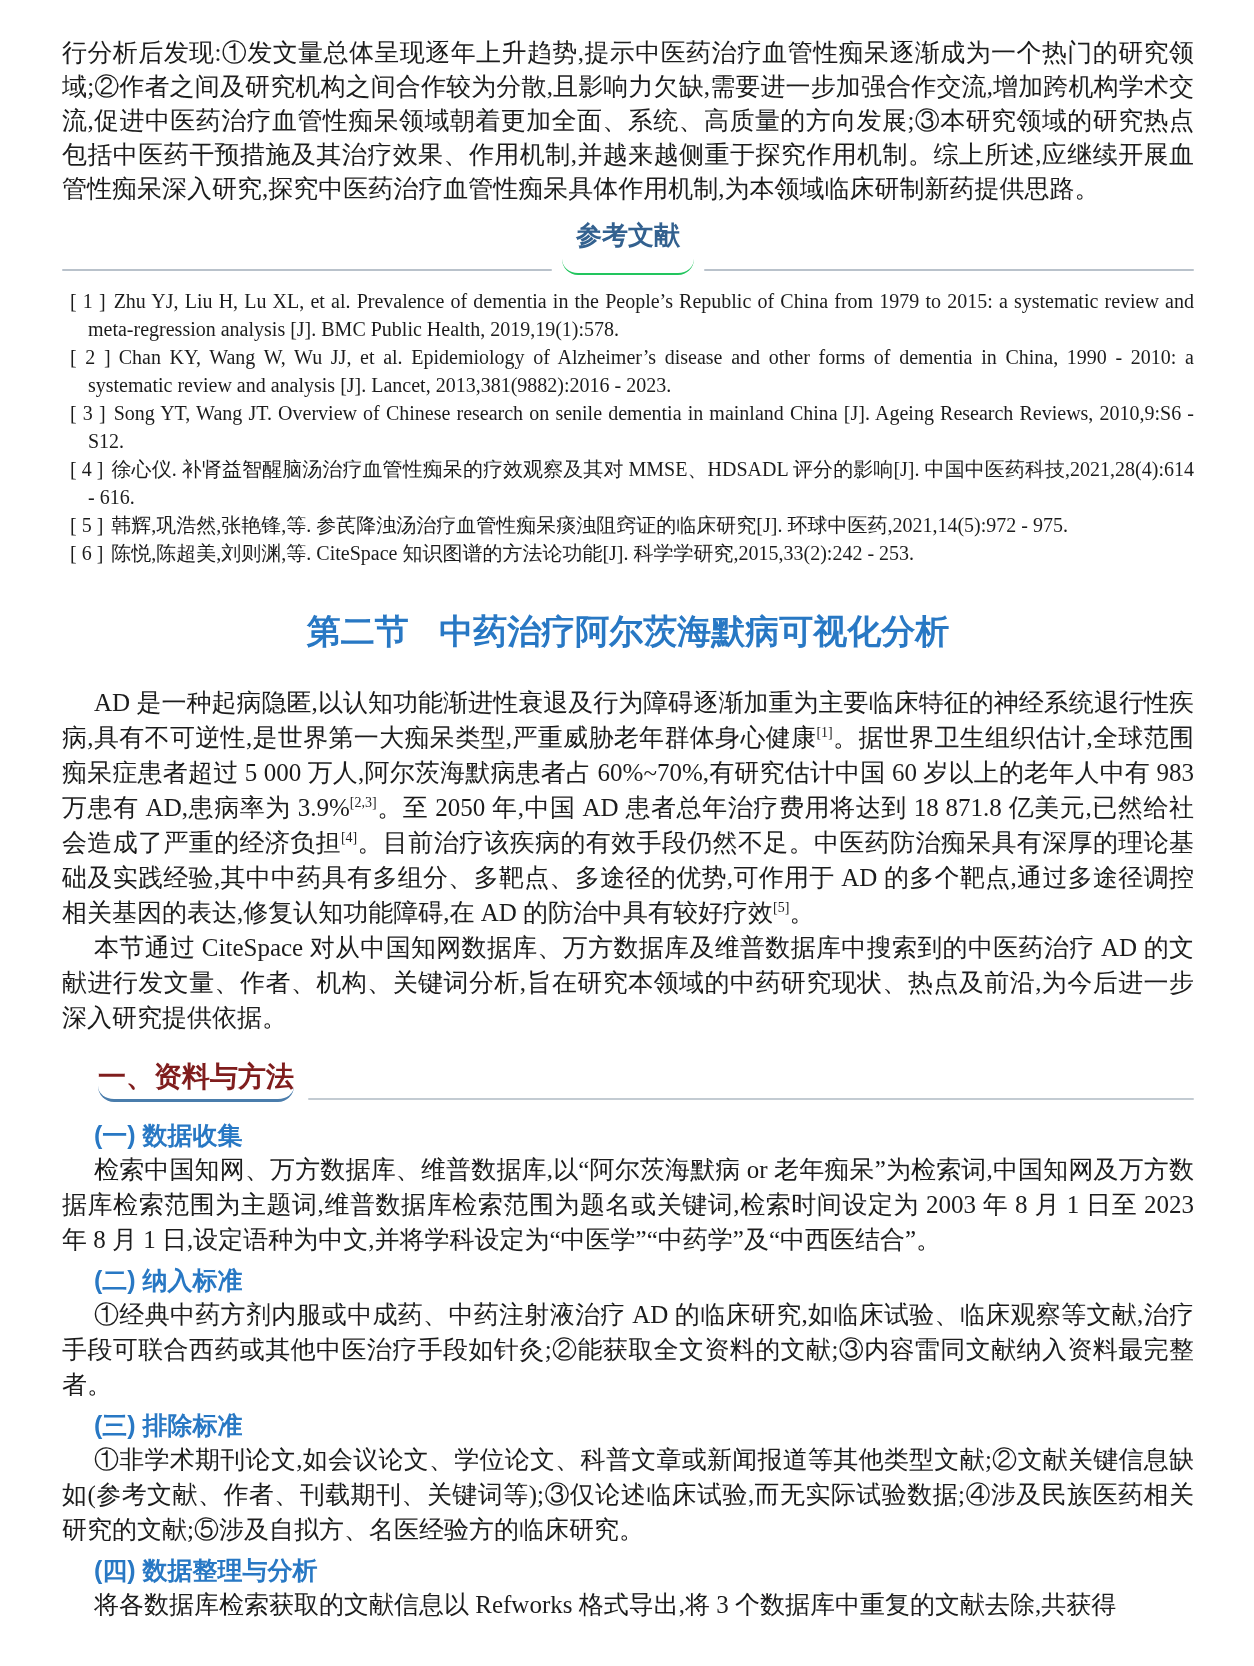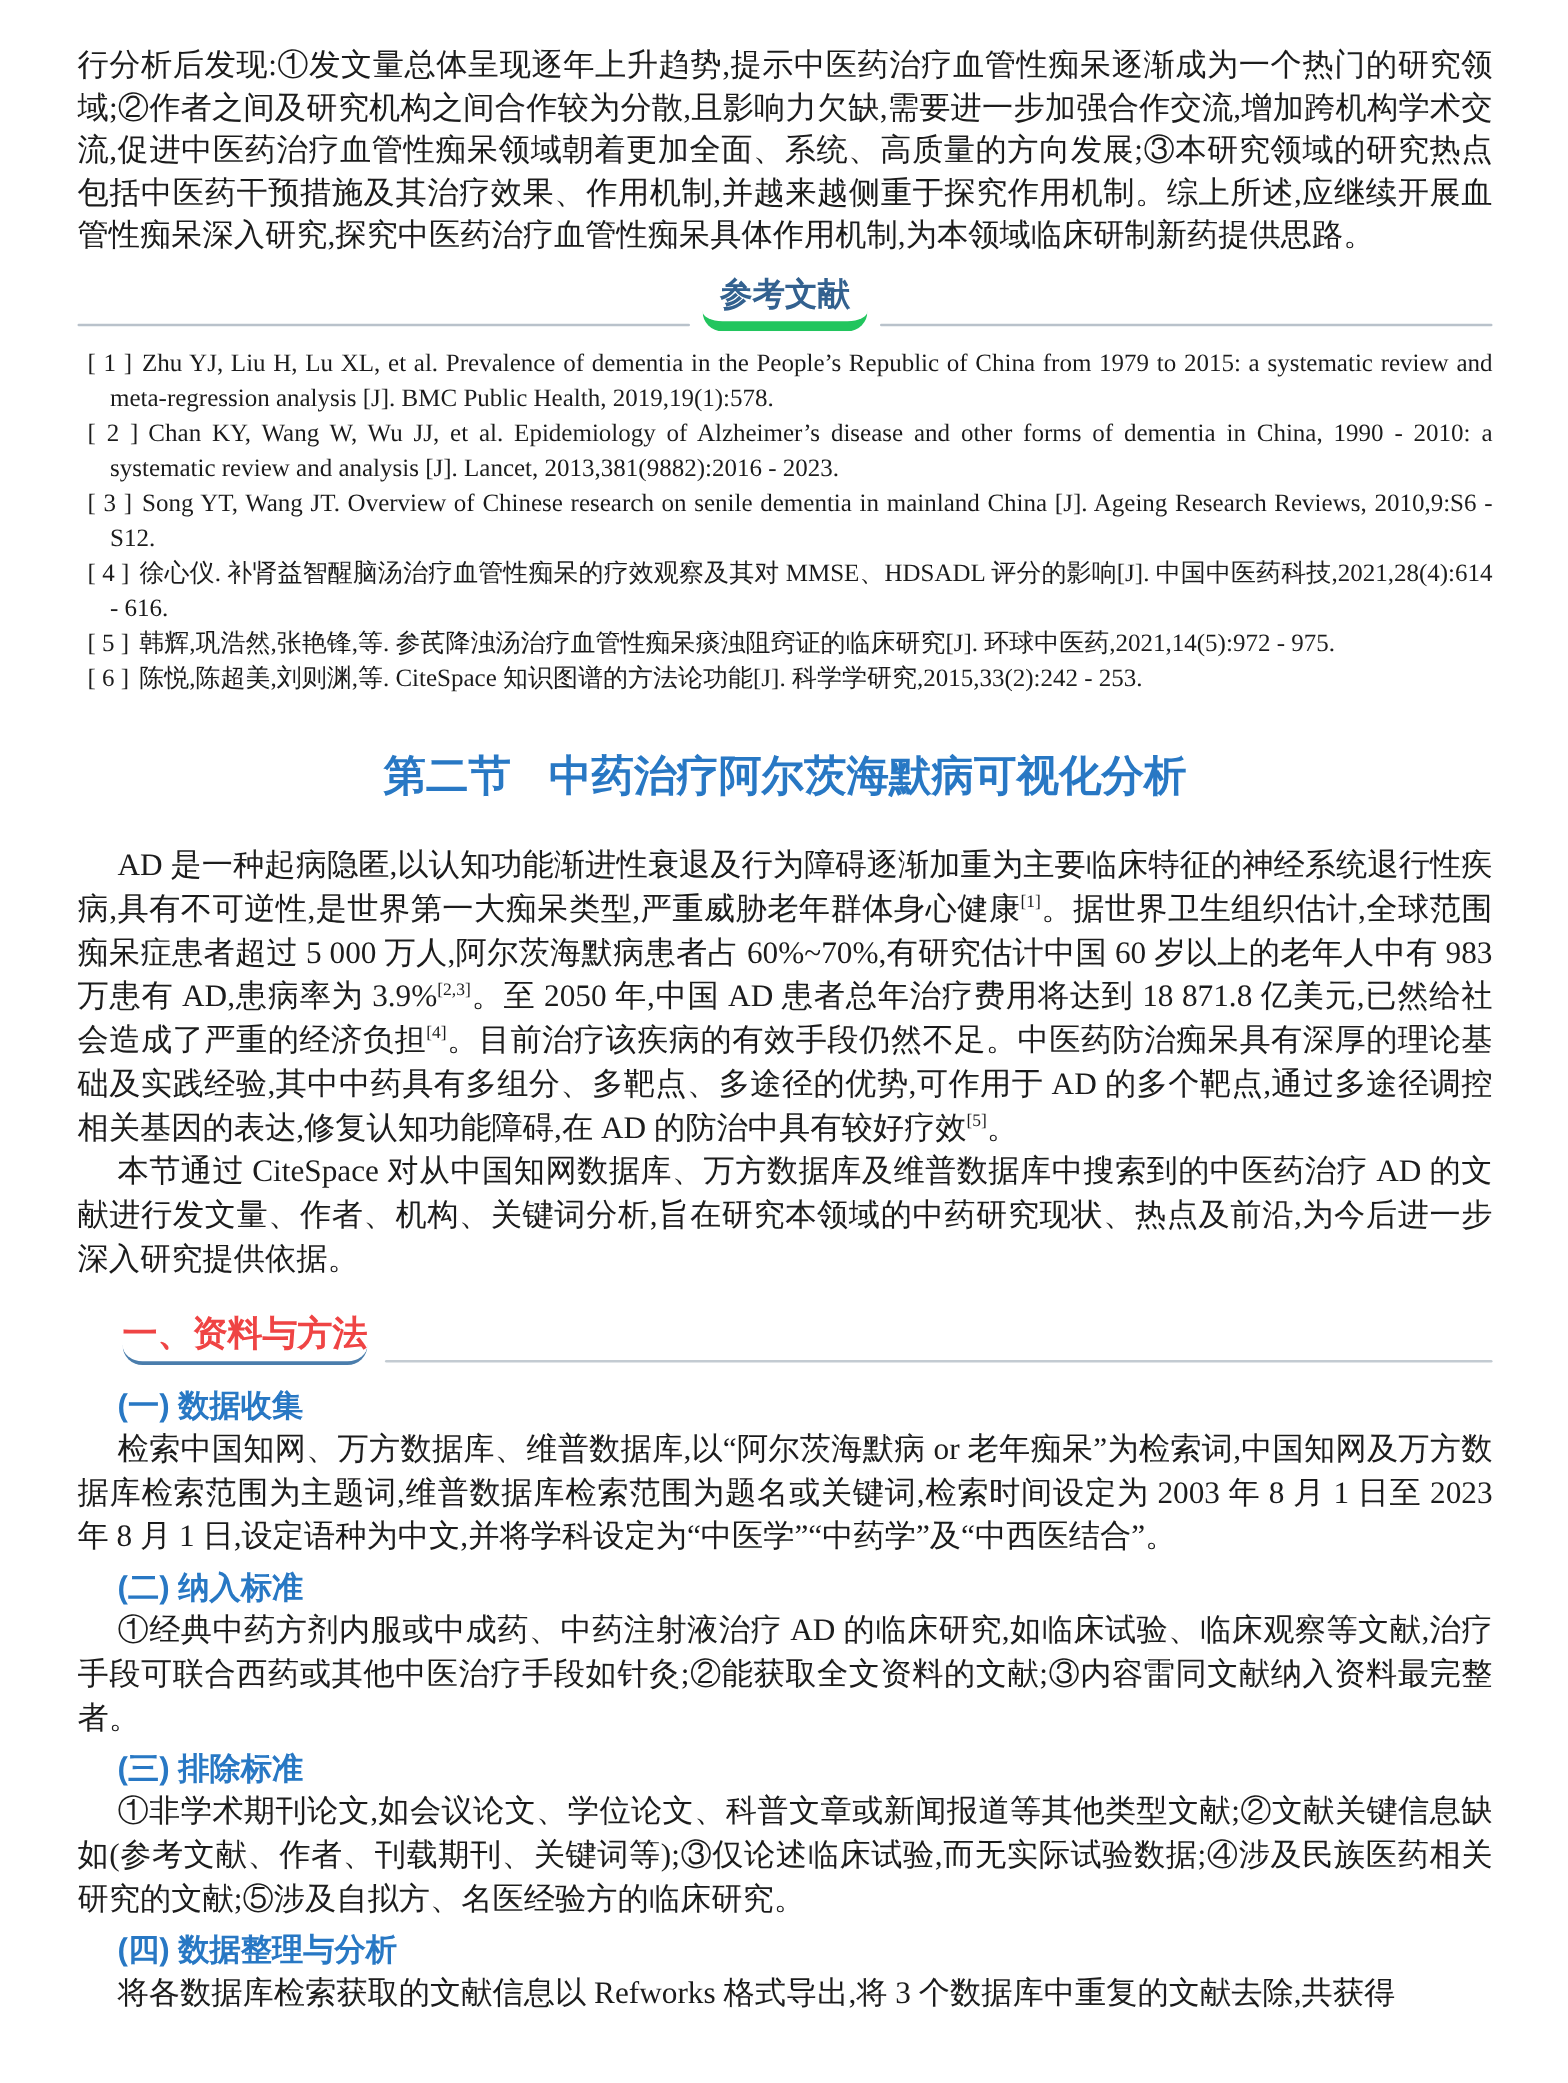"参考文献" .ref-title { border-bottom: 8px solid #22c55e -> 2px solid #22c55e; padding: 0 14px 4px 14px -> 0 14px 20px 14px }
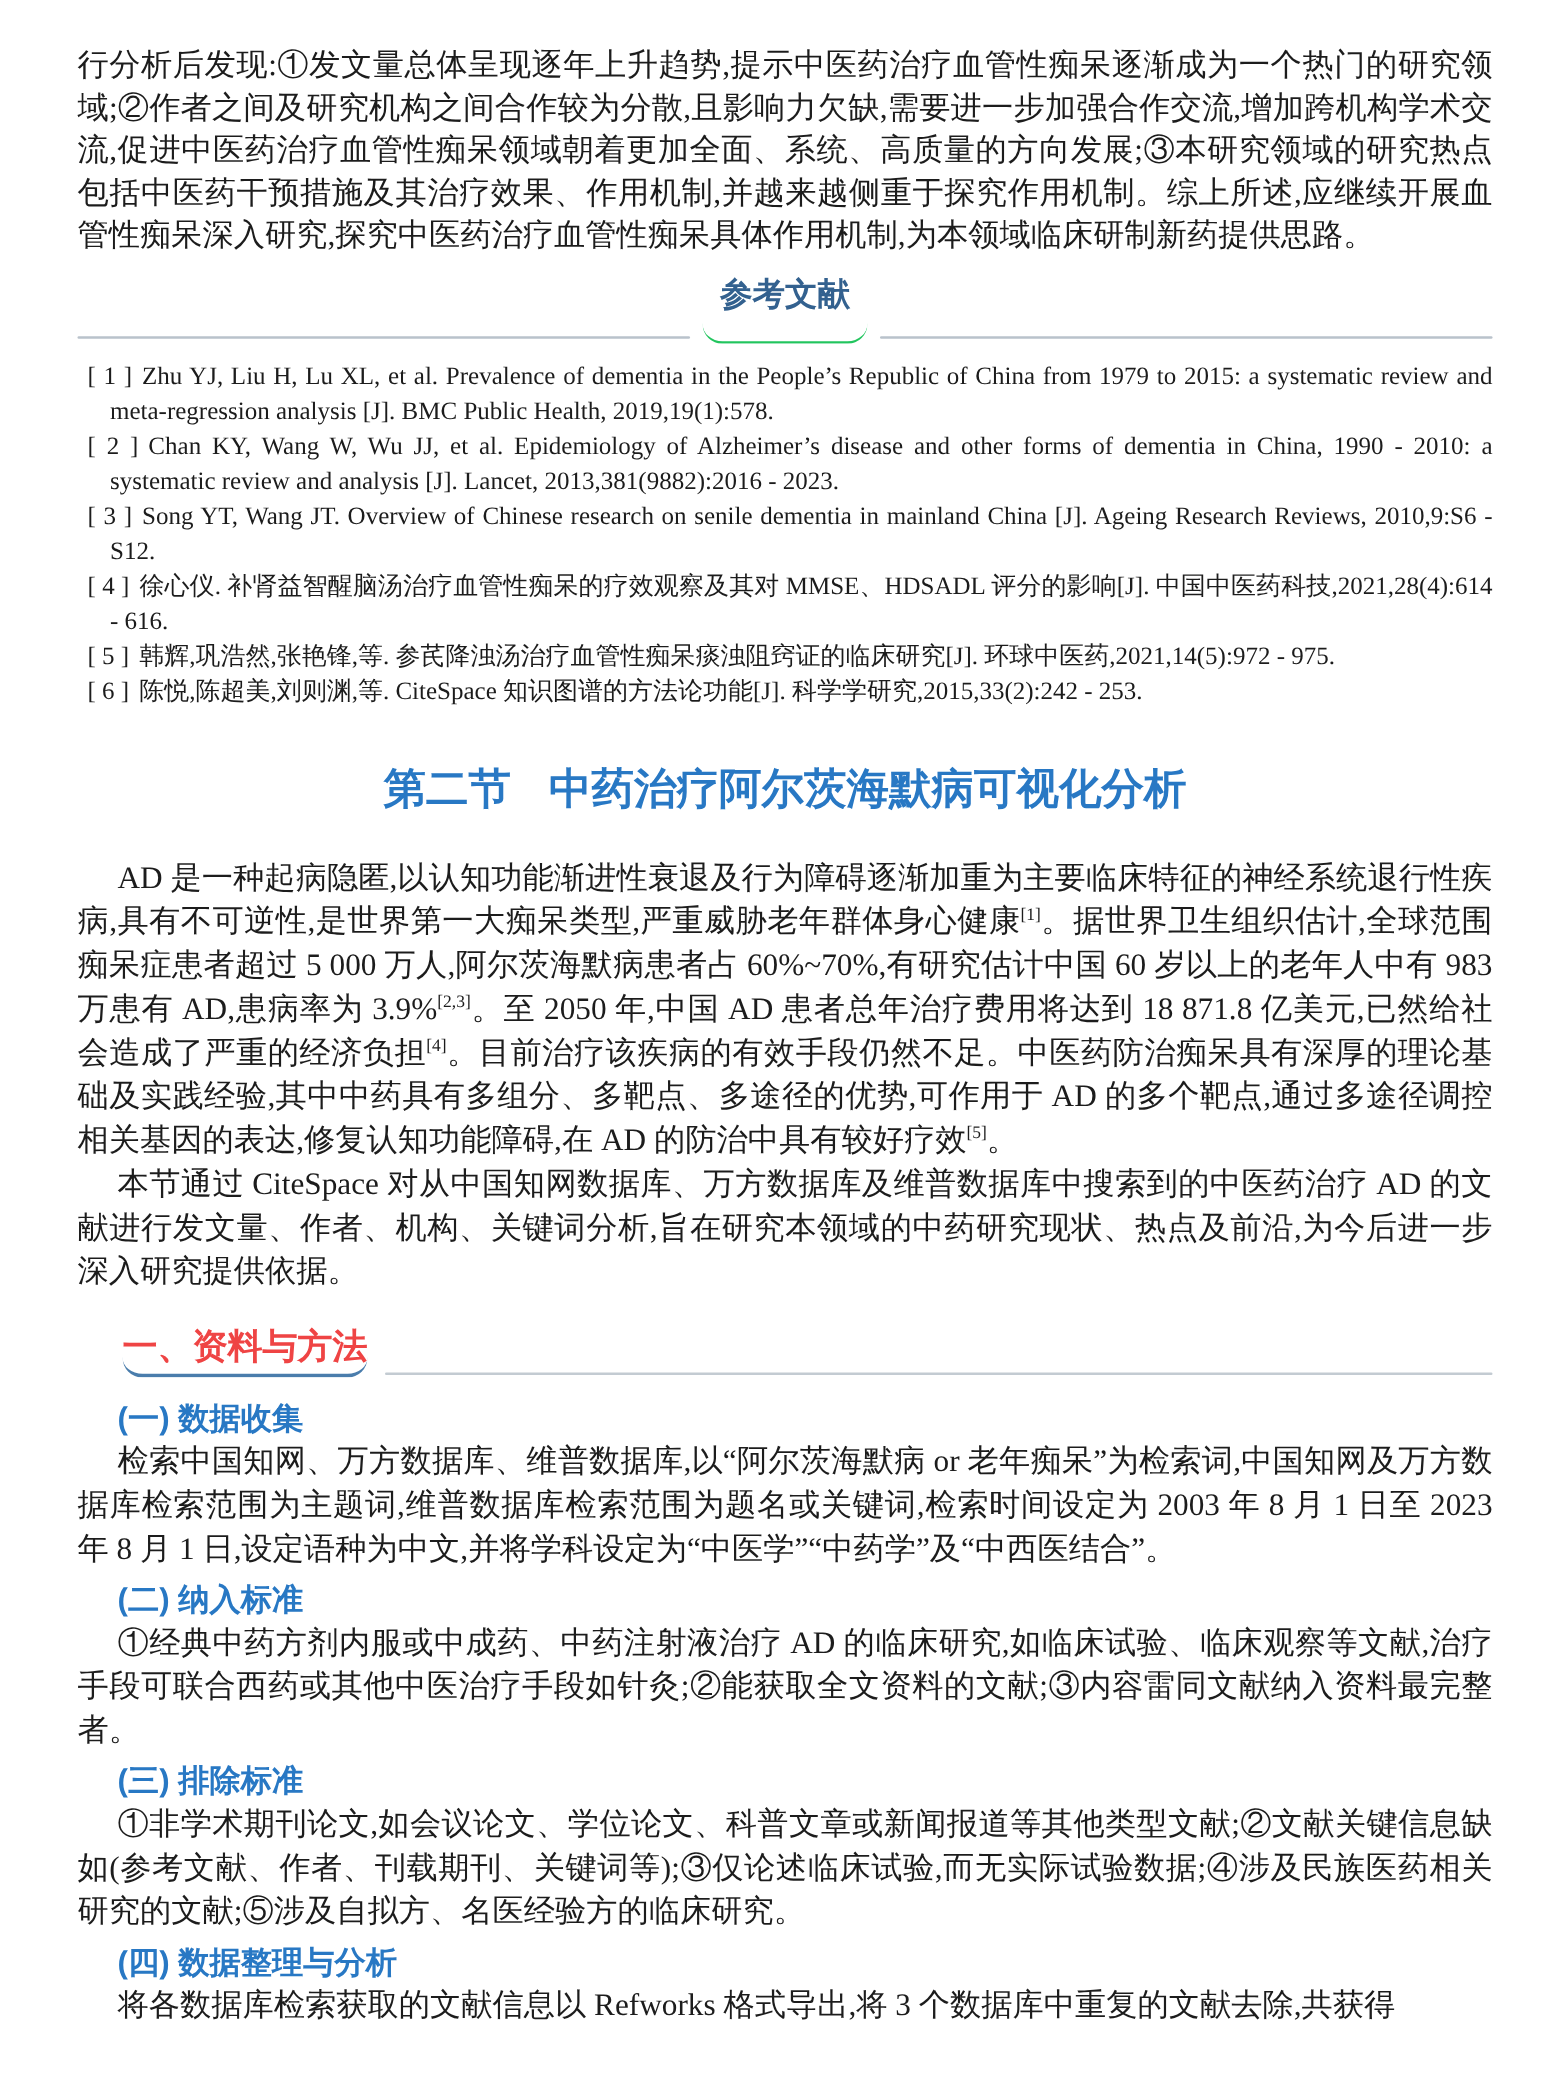"一、资料与方法" .h2-title { color: #ef4444 -> #7f1d1d }
